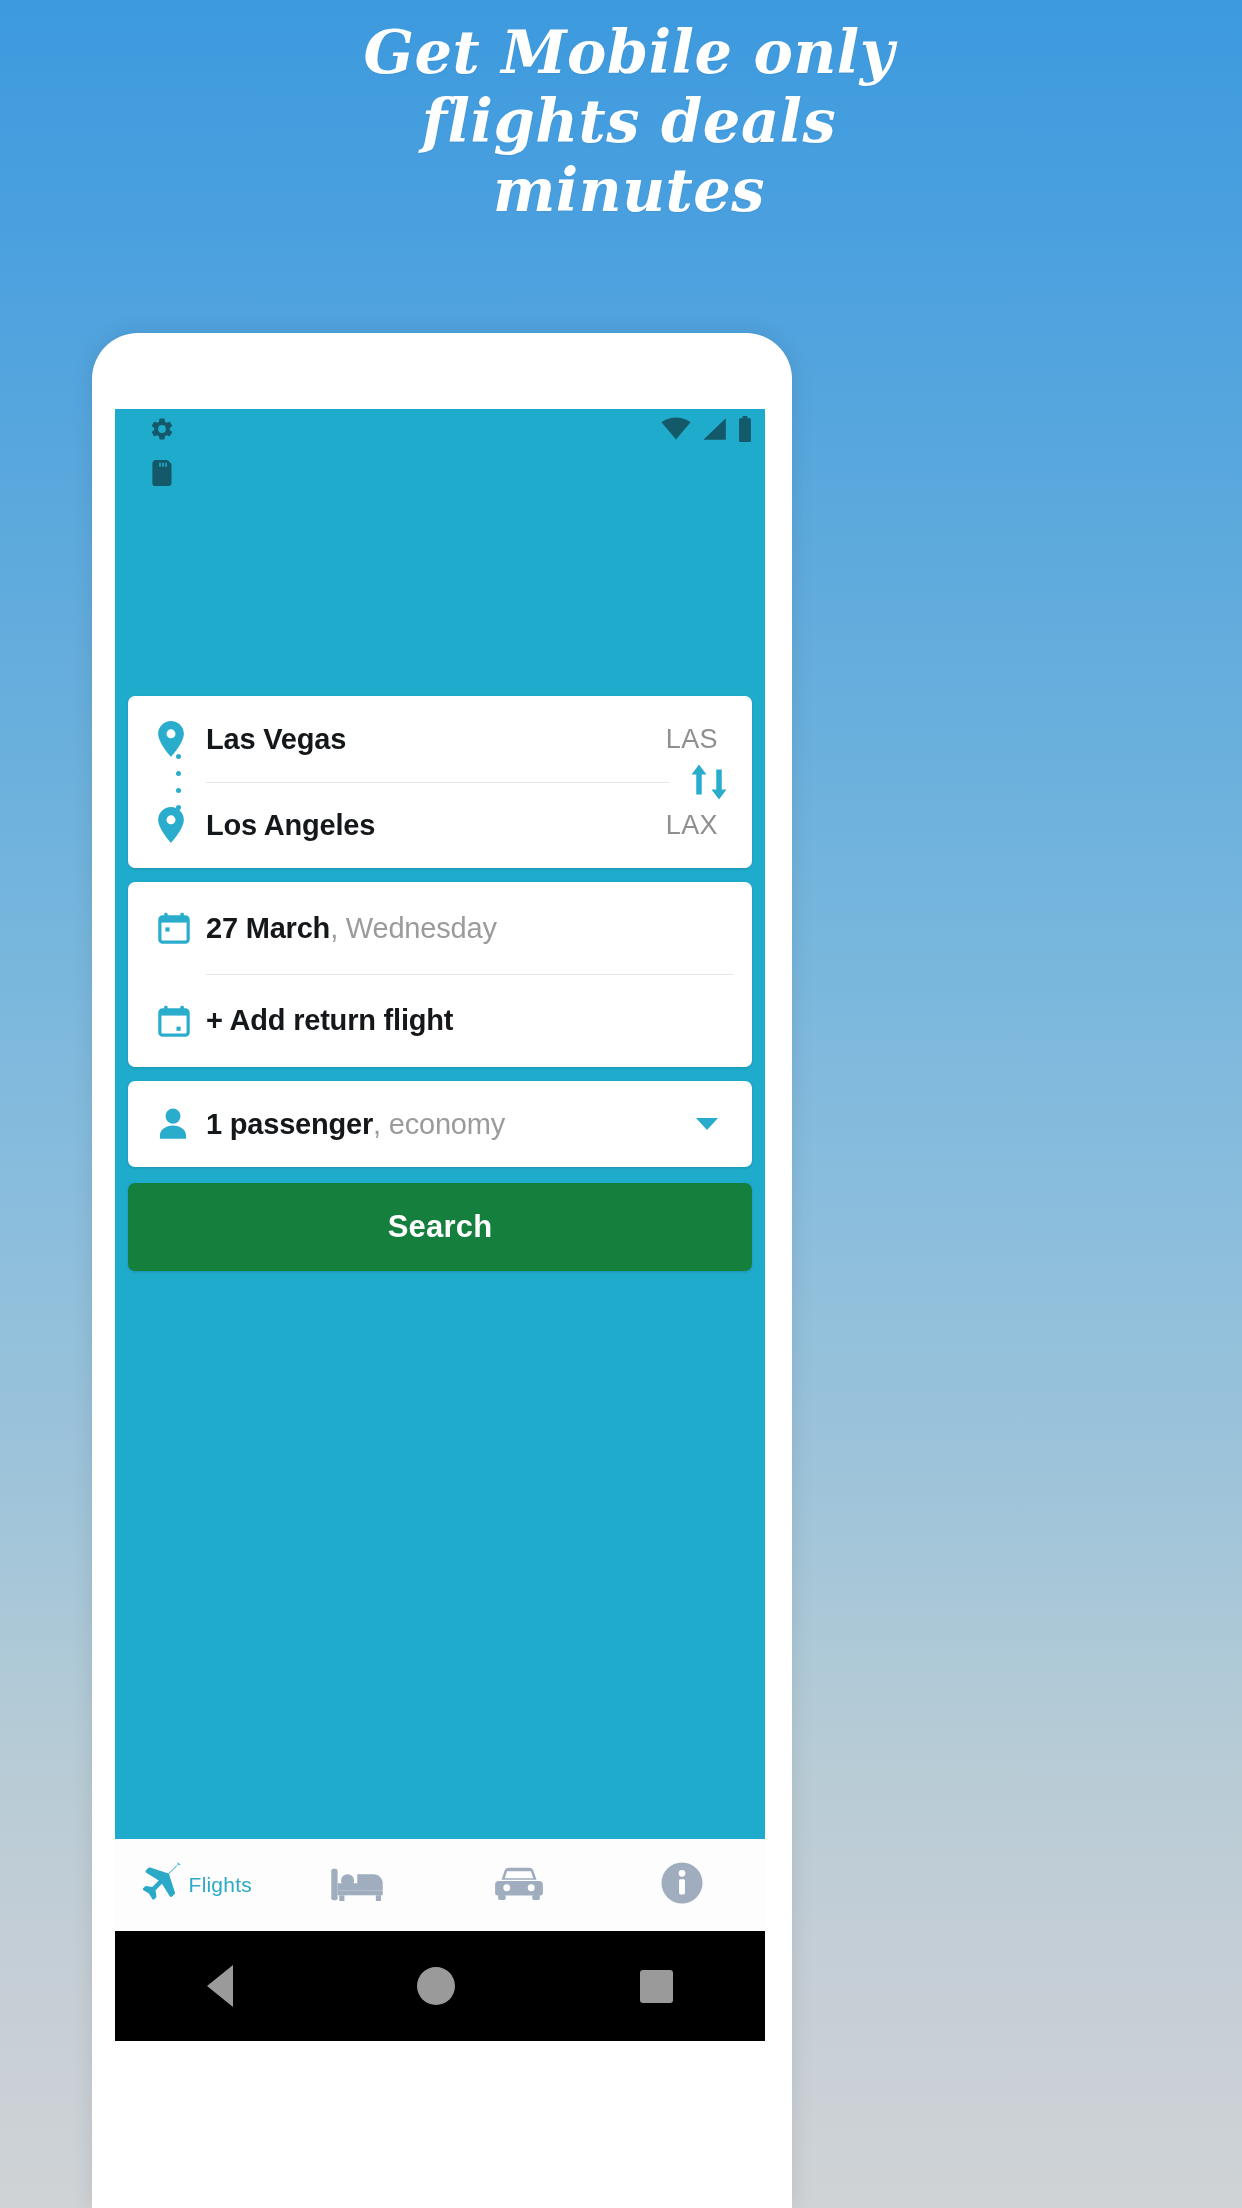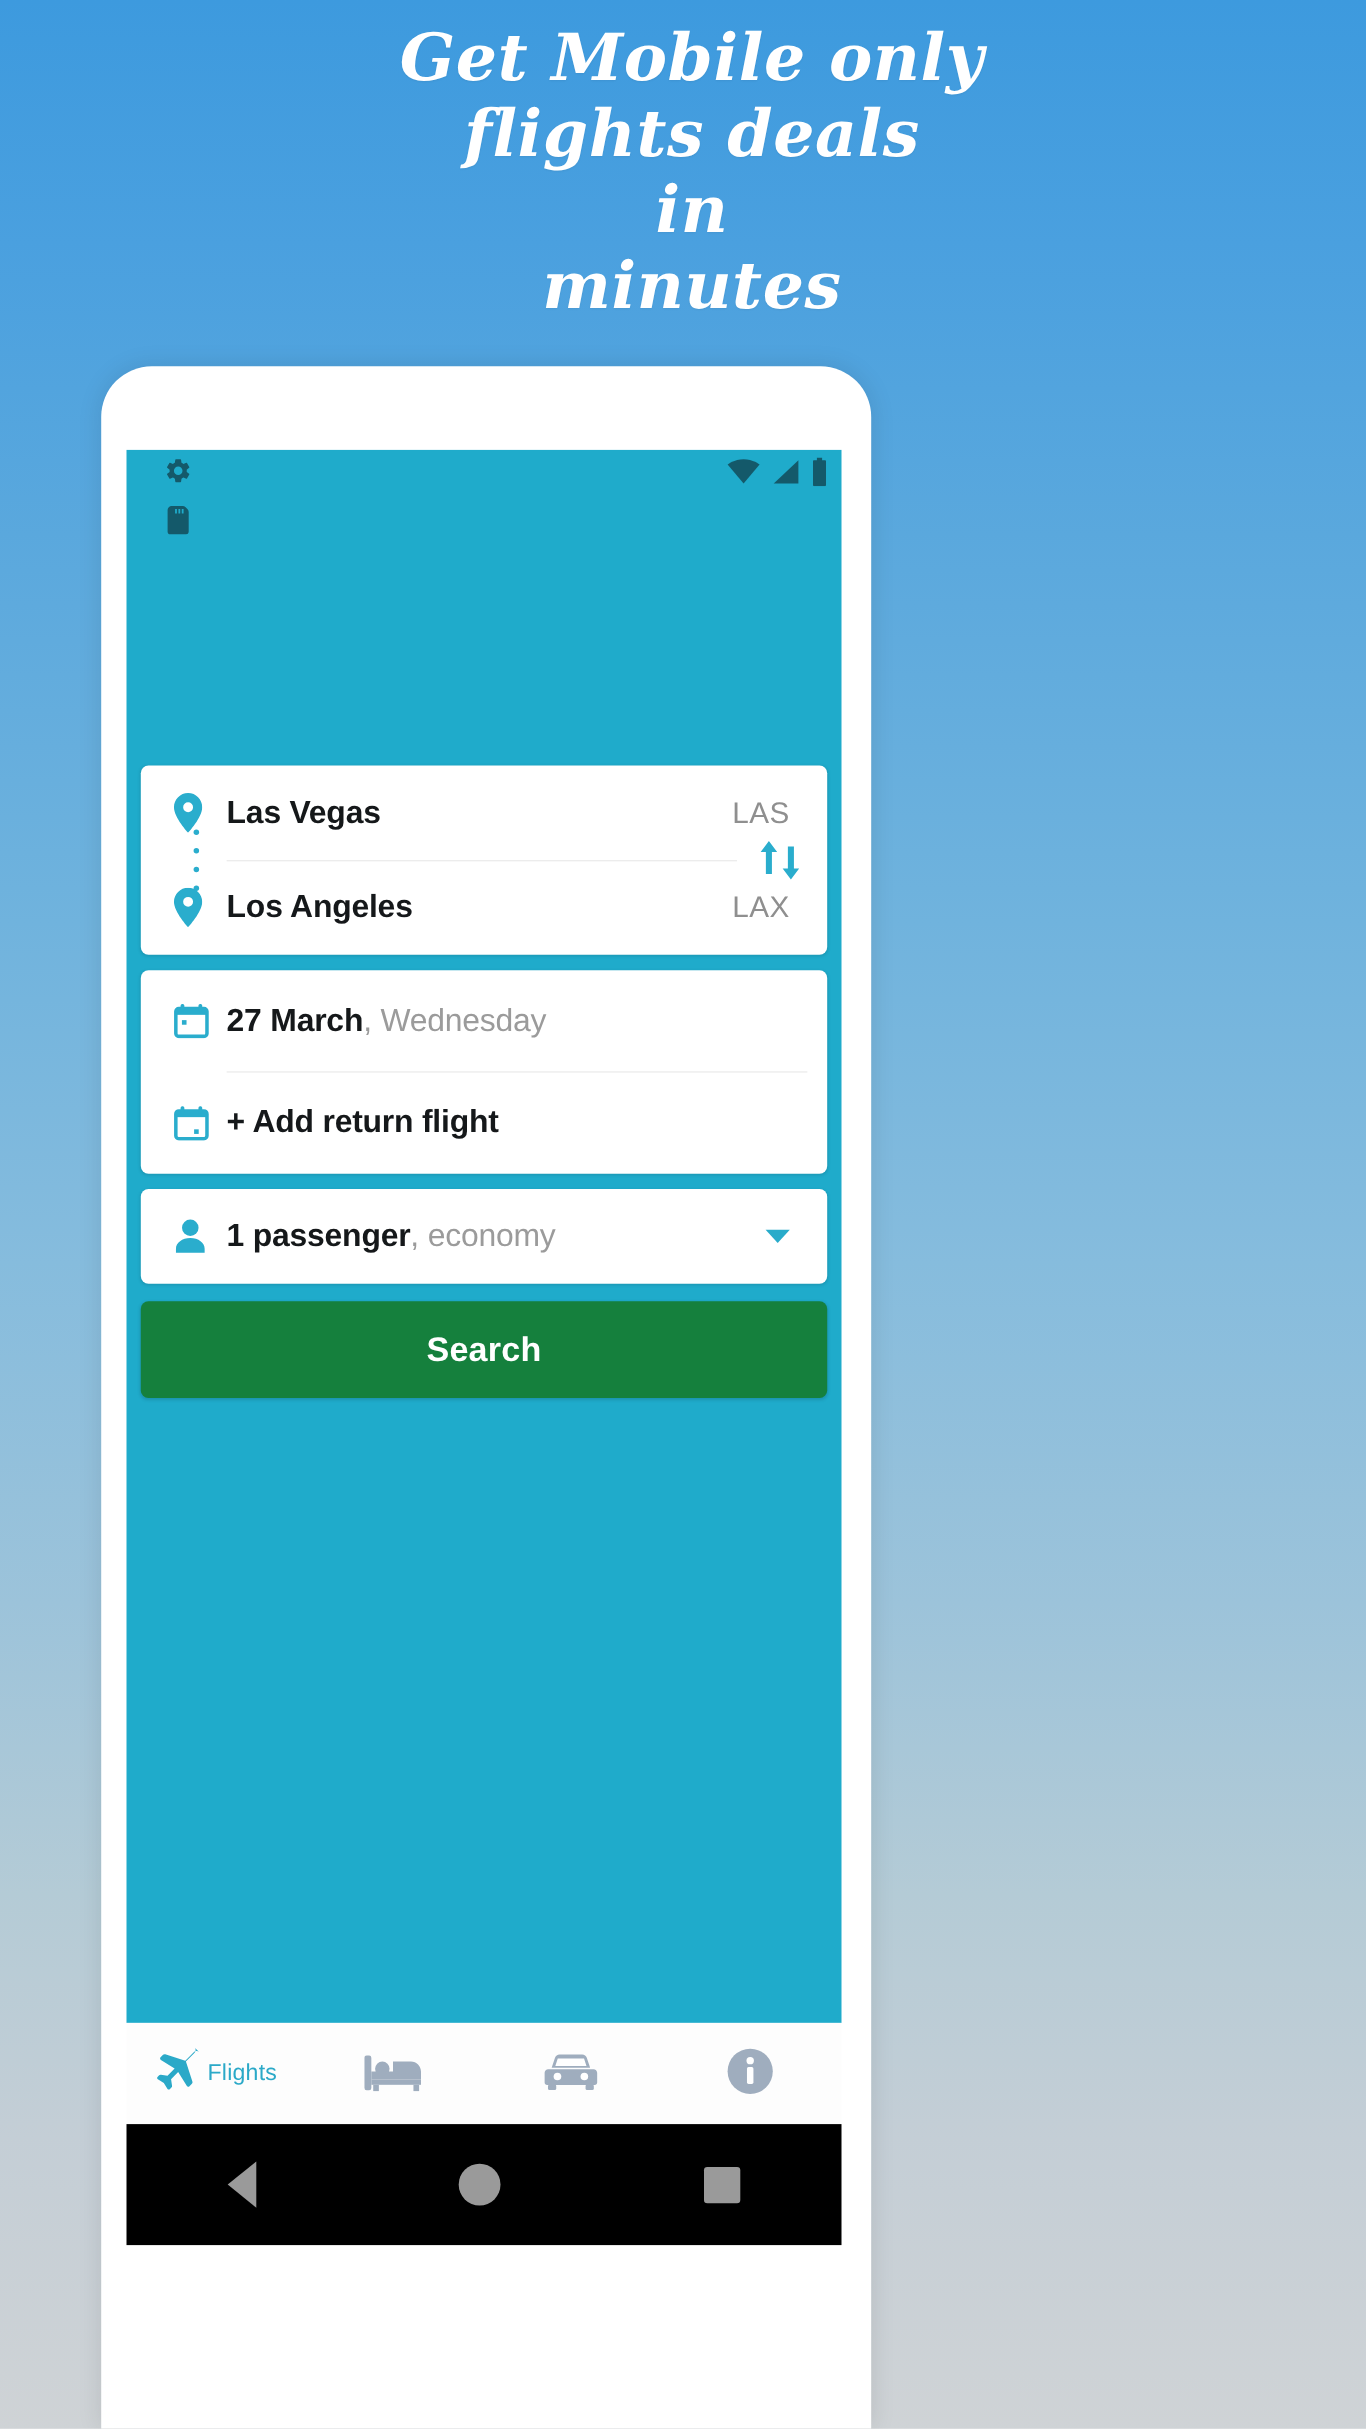"in" span.ln { html: <span>in</span> -> none }
